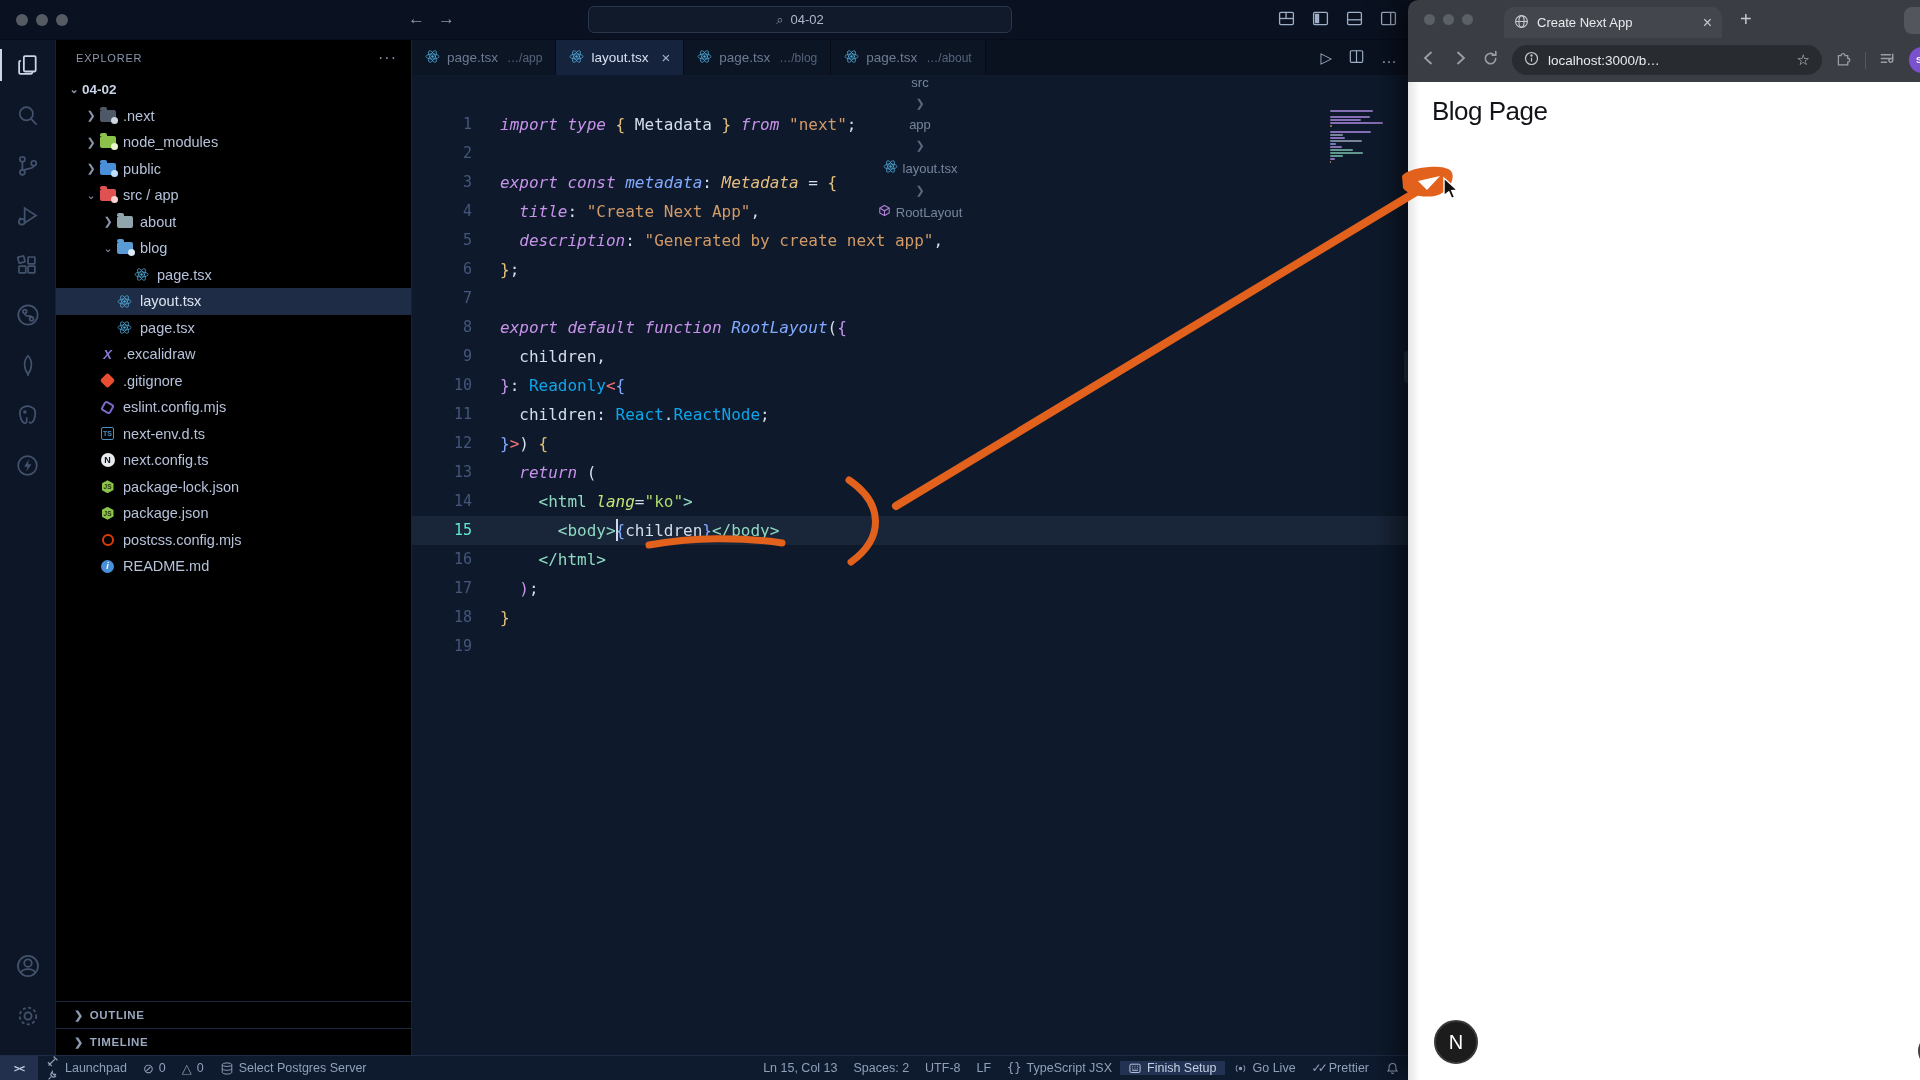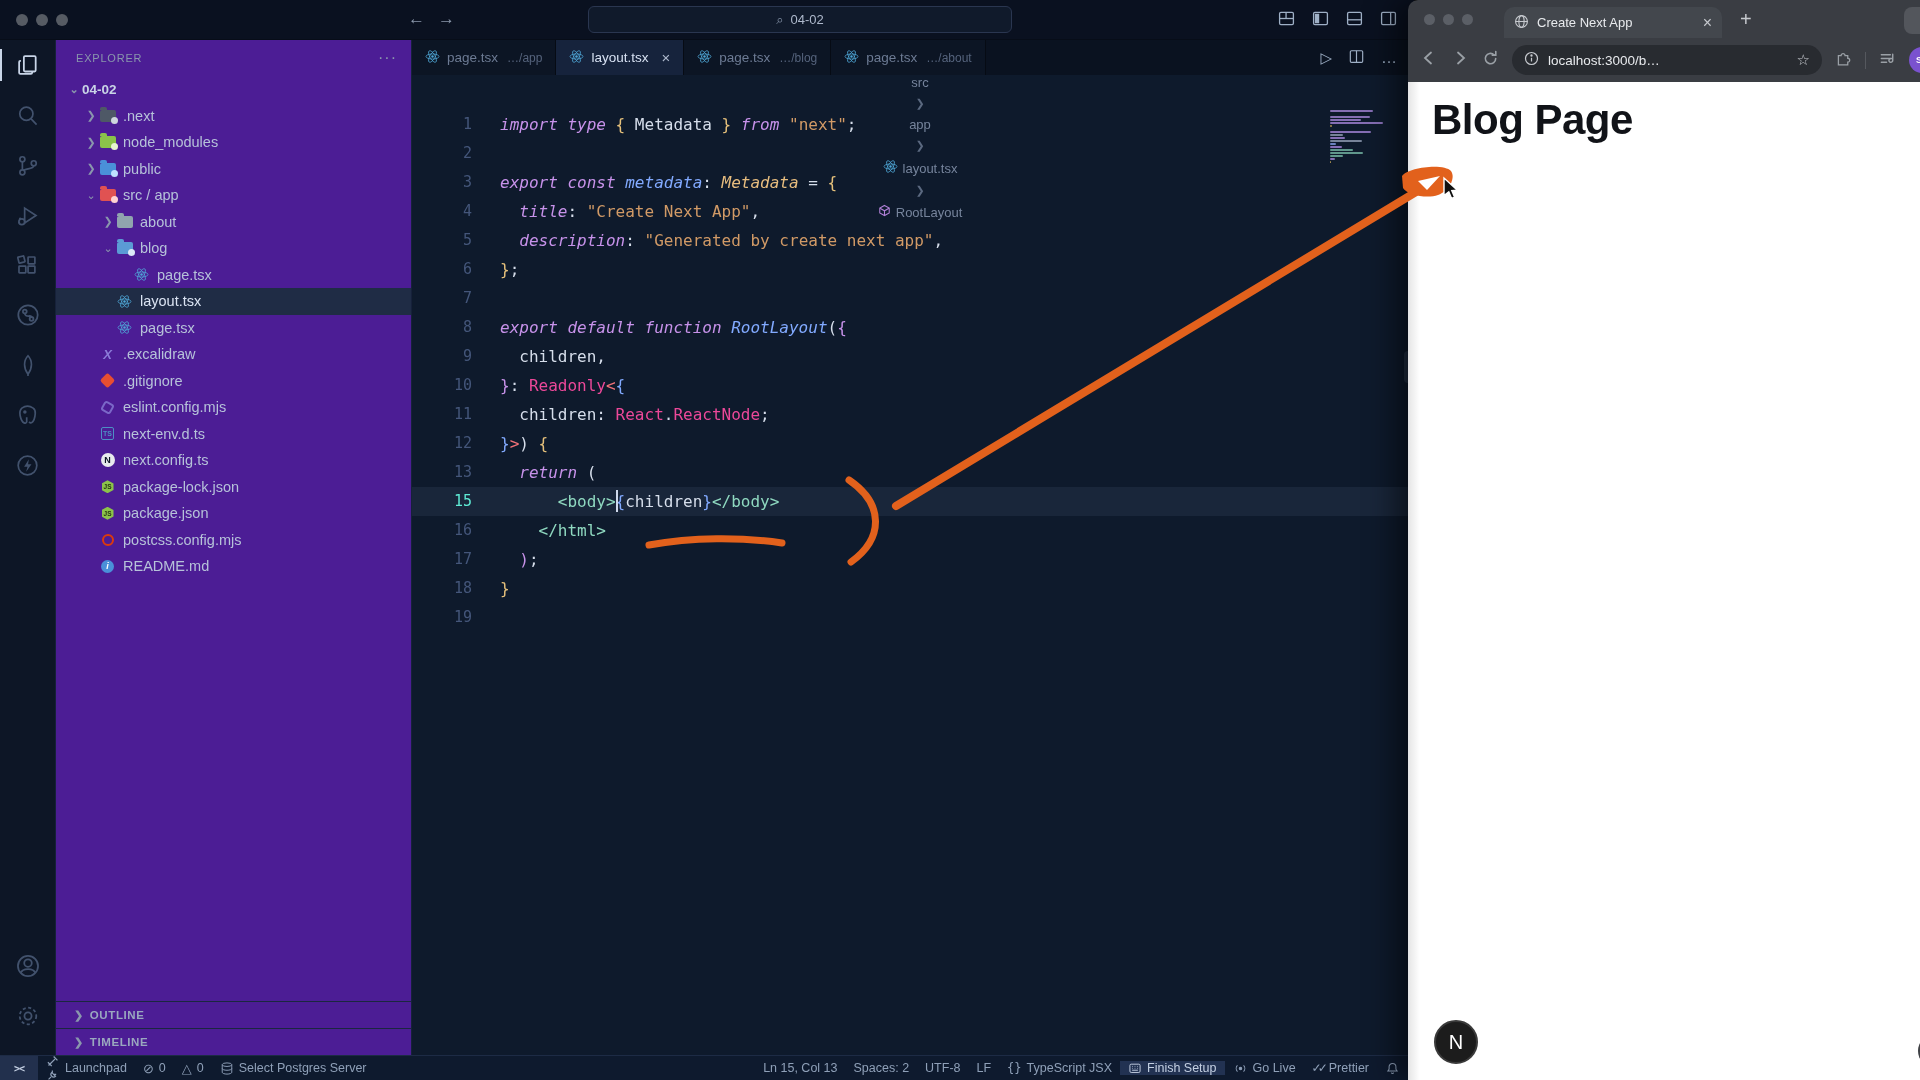"EXPLORER" .sidebar { background: #4c1d95 -> #000000 }
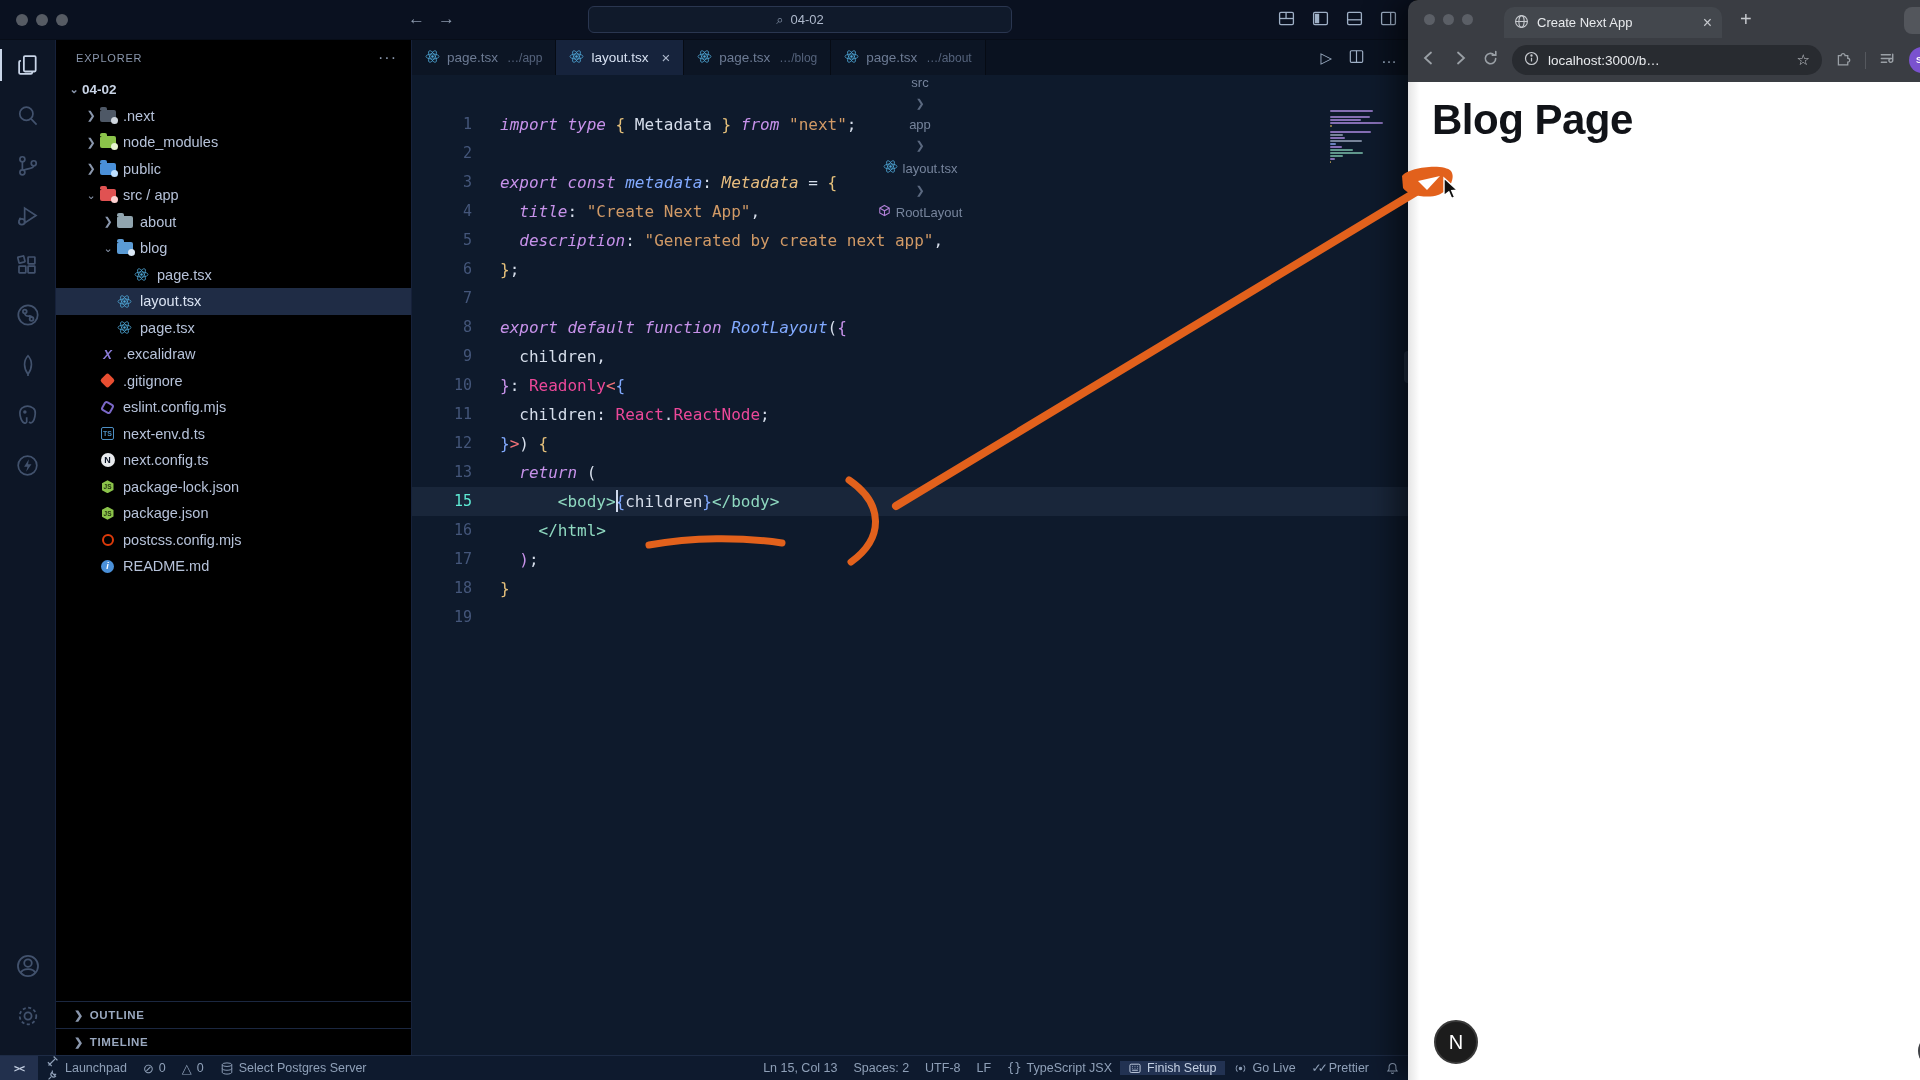"Blog Page" .b-heading { font-size: 42px -> 26px; font-weight: 700 -> 400 }
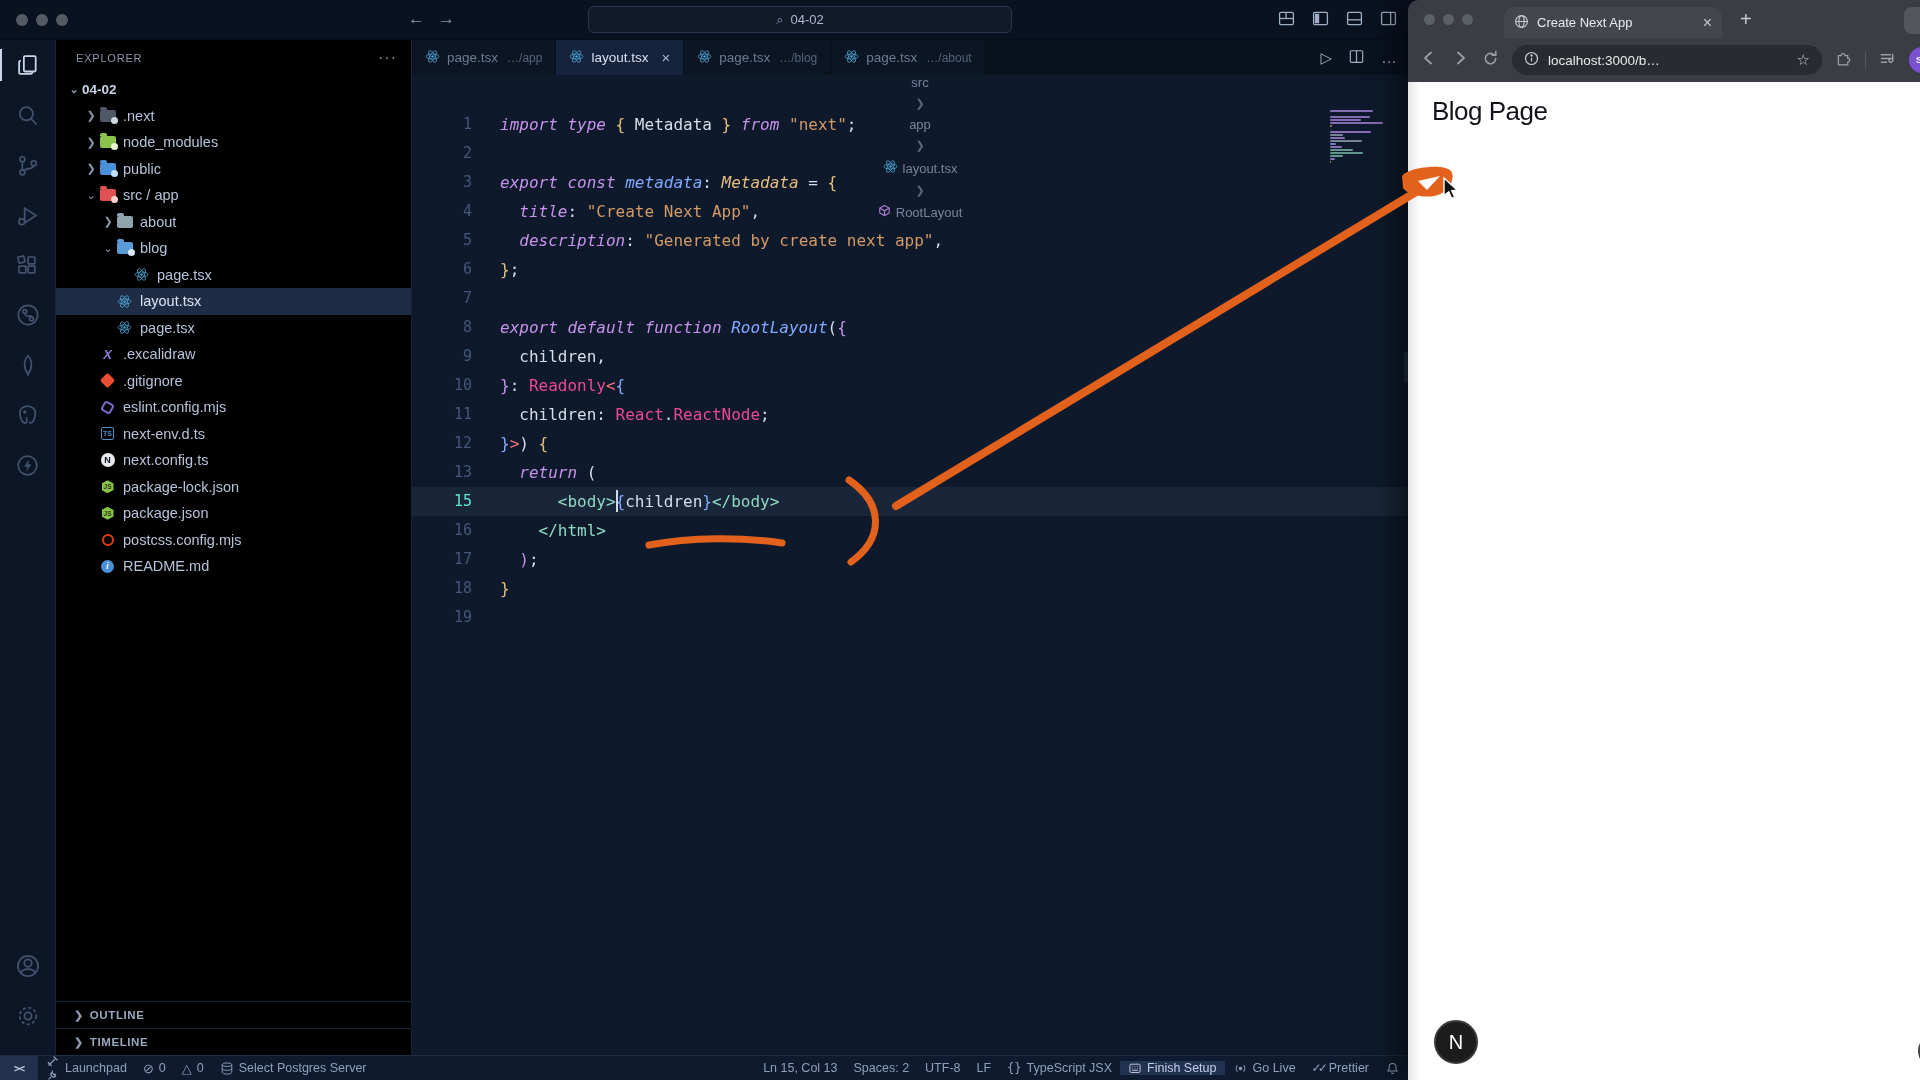"Readonly" .tok-tn { color: #ec4899 -> #0ea5e9 }
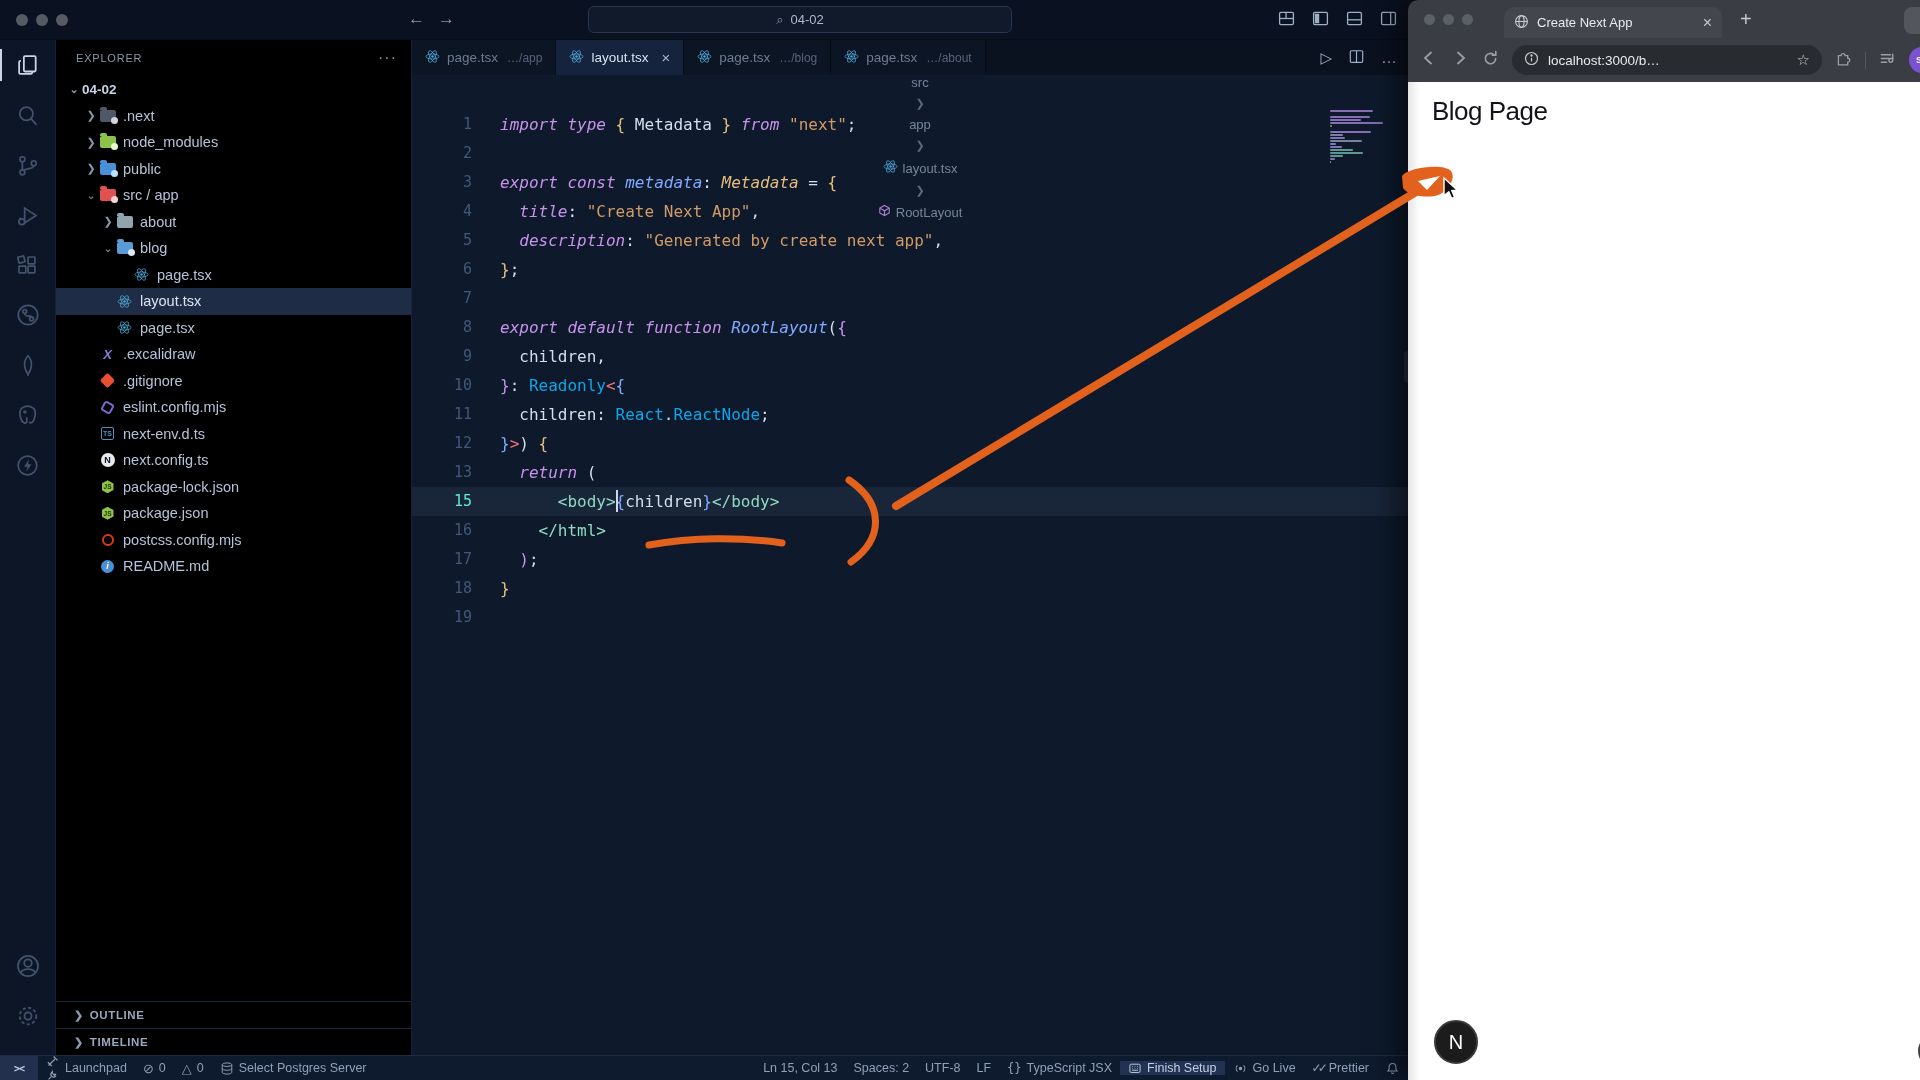"14" div.cl { html: none -> <div> <span>14</span> <pre><span> </span><span>&lt;html </span><span>lang</span><span>=</span><span>"ko"</span><span>&gt;</span></pre> </div> }
